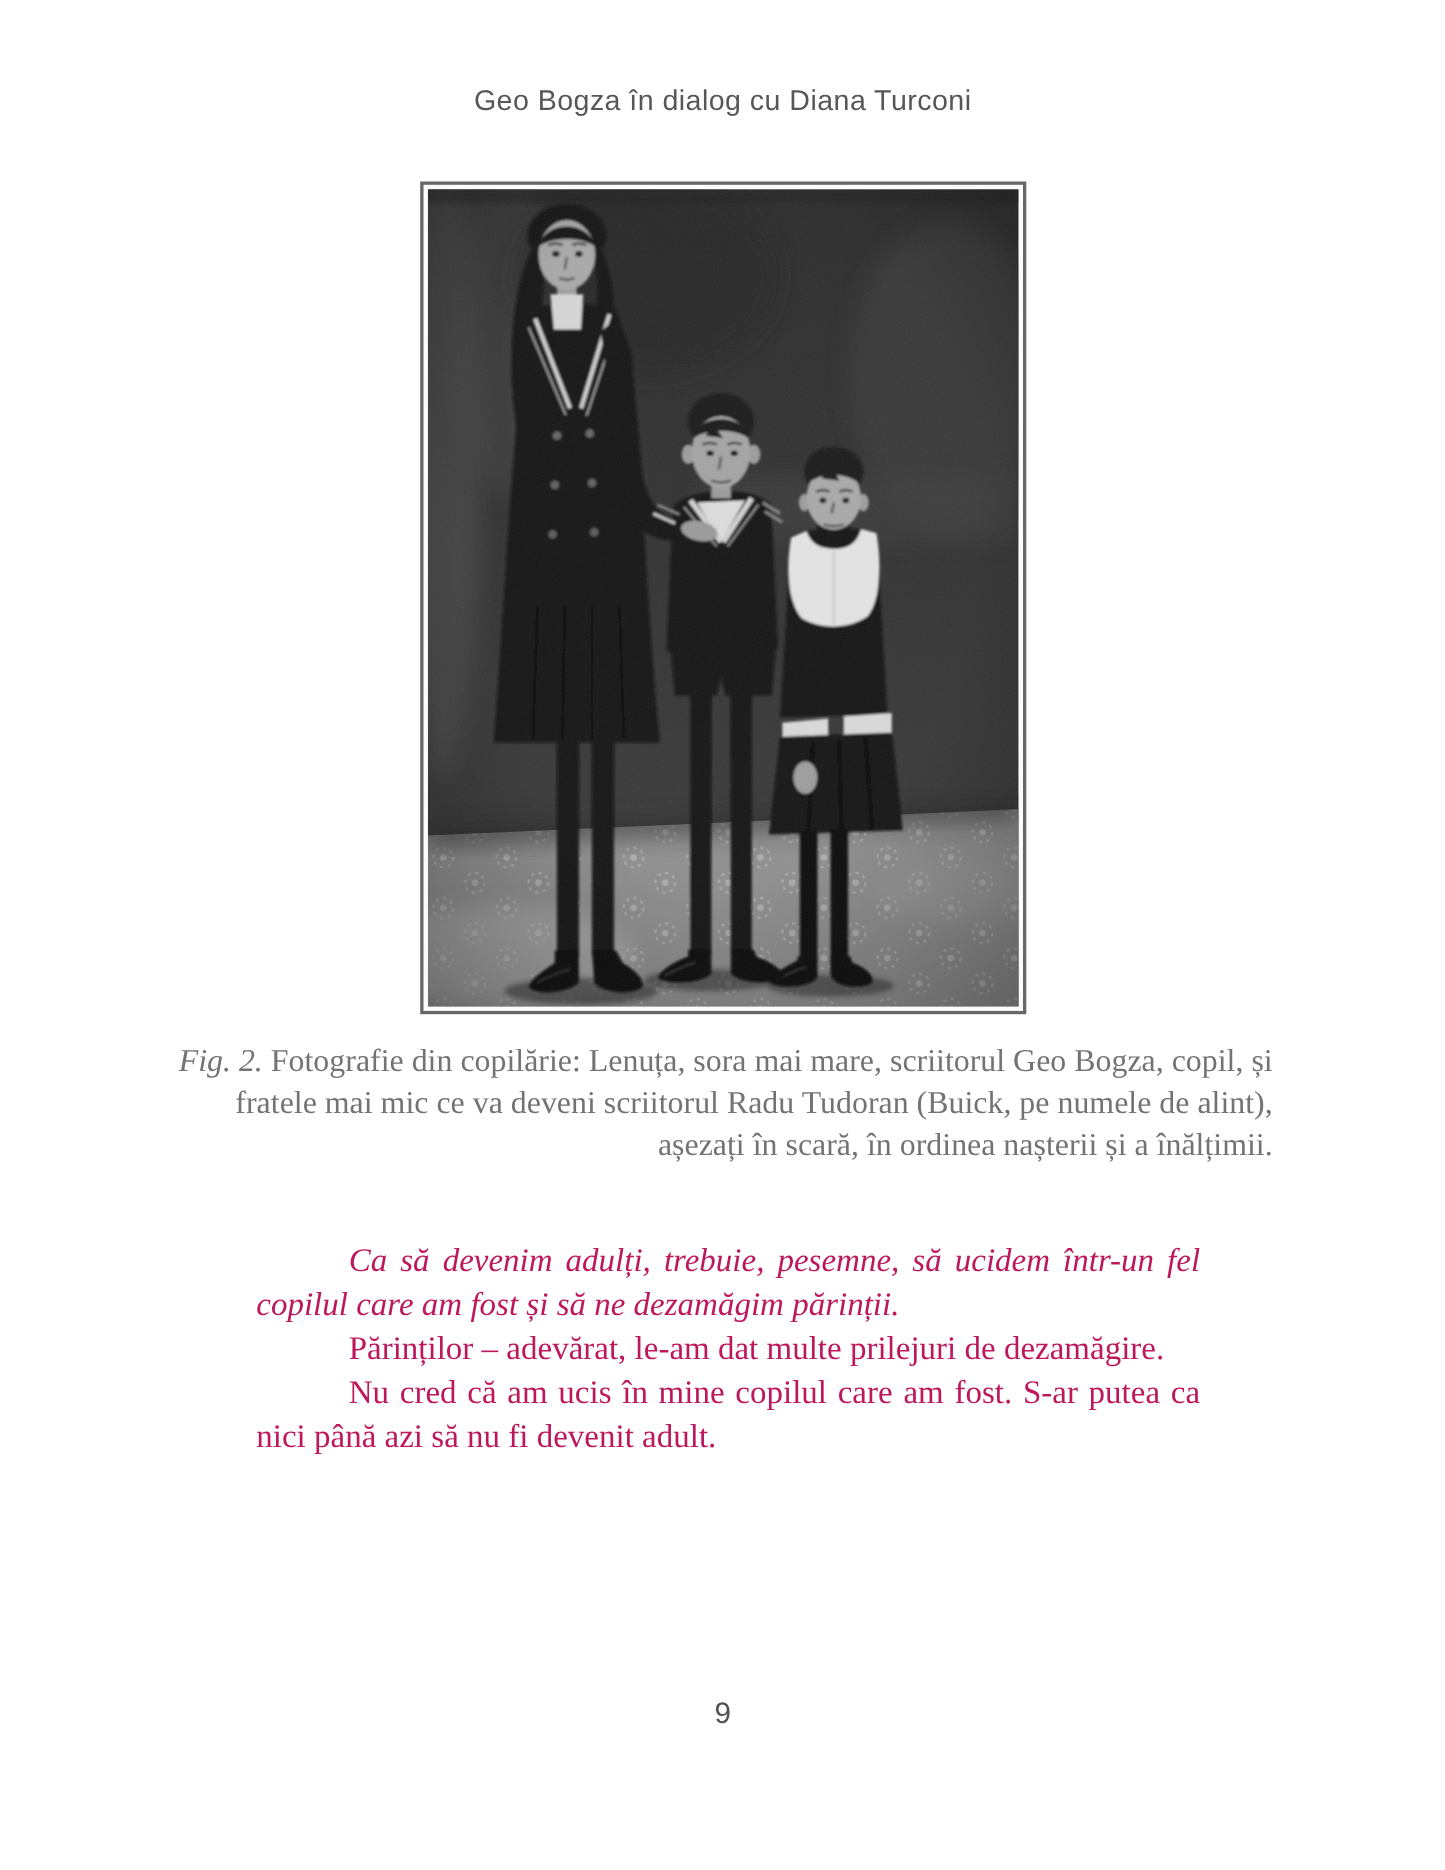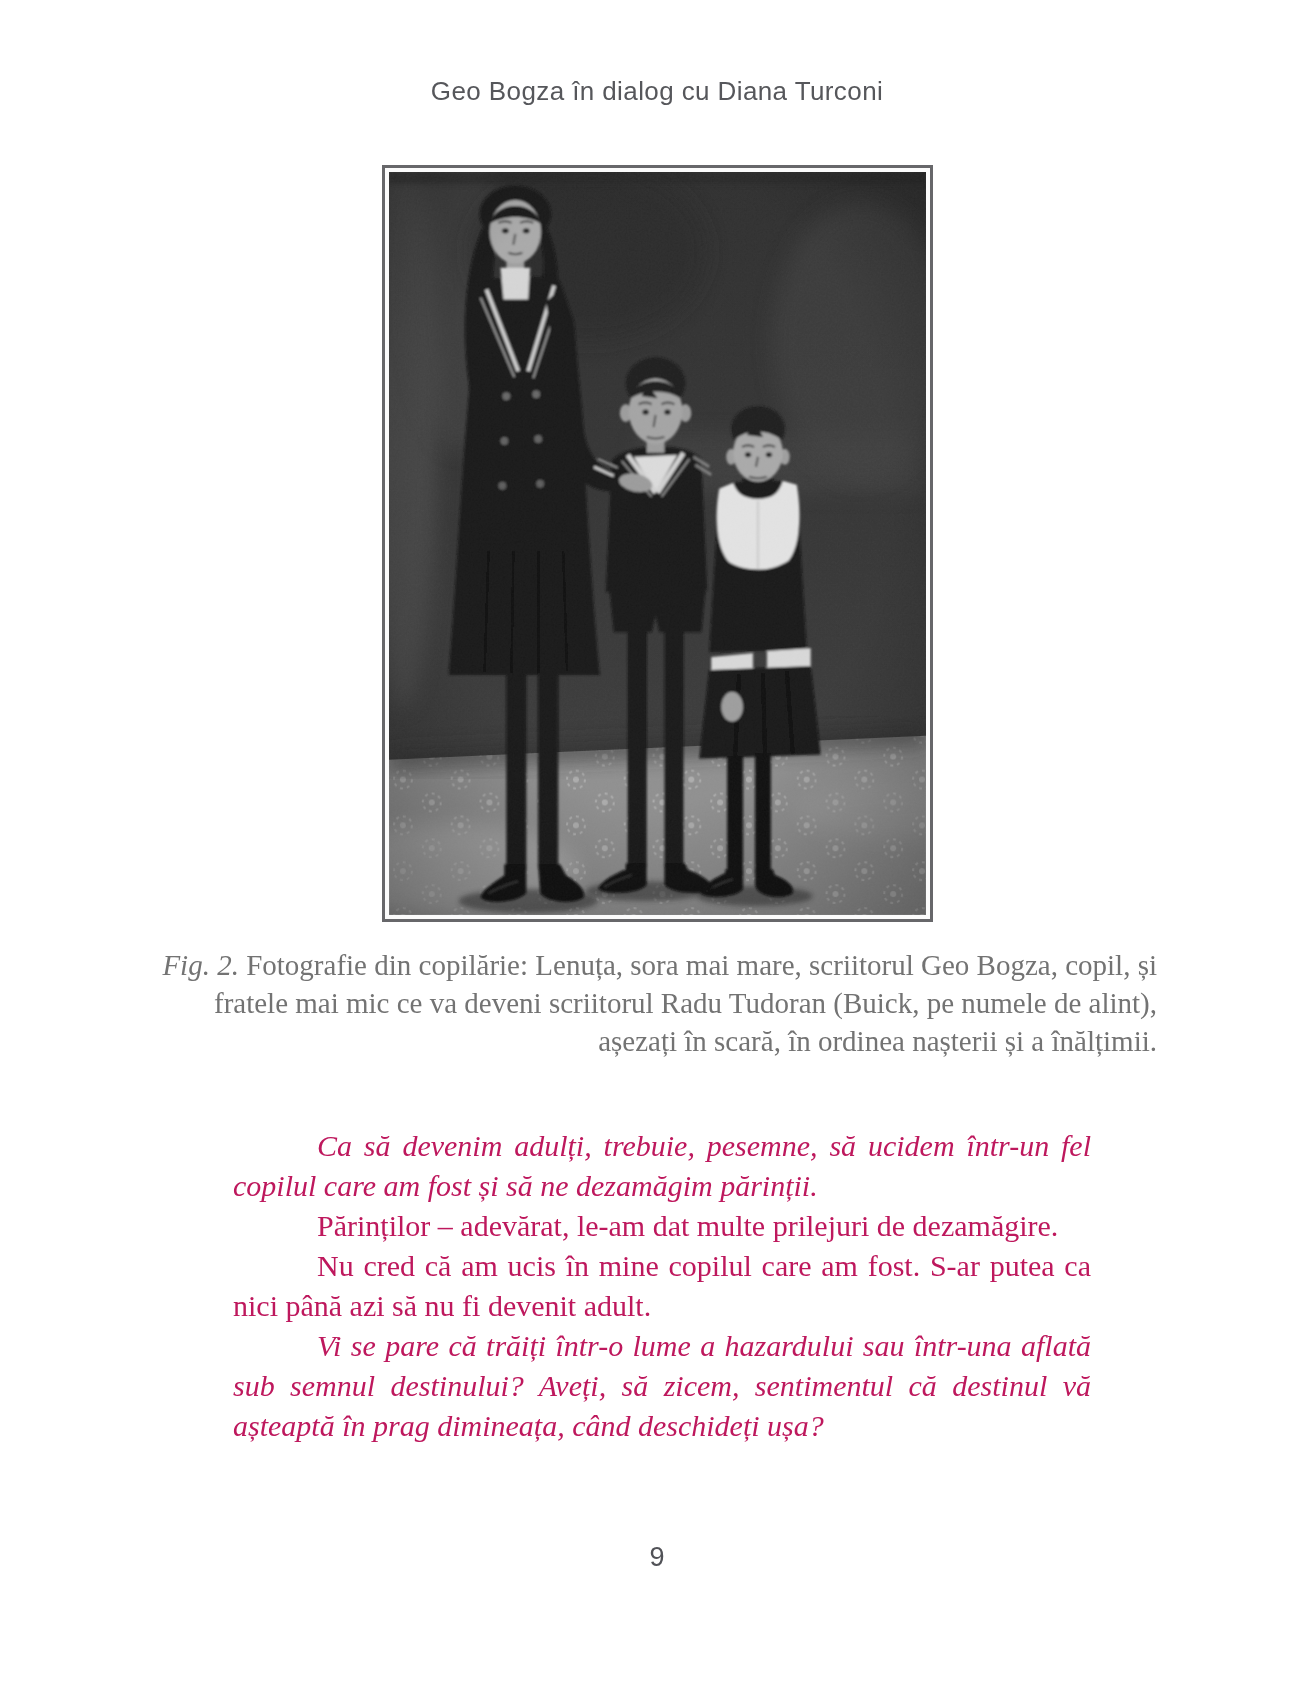"Vi se pare că trăiți" p.q { html: <p>Vi se pare că trăiți într-o lume a hazardului sau într-una aflată sub semnul destinului? Aveți, să zicem, sentimentul că destinul vă așteaptă în prag dimineața, când deschideți ușa?</p> -> none }
